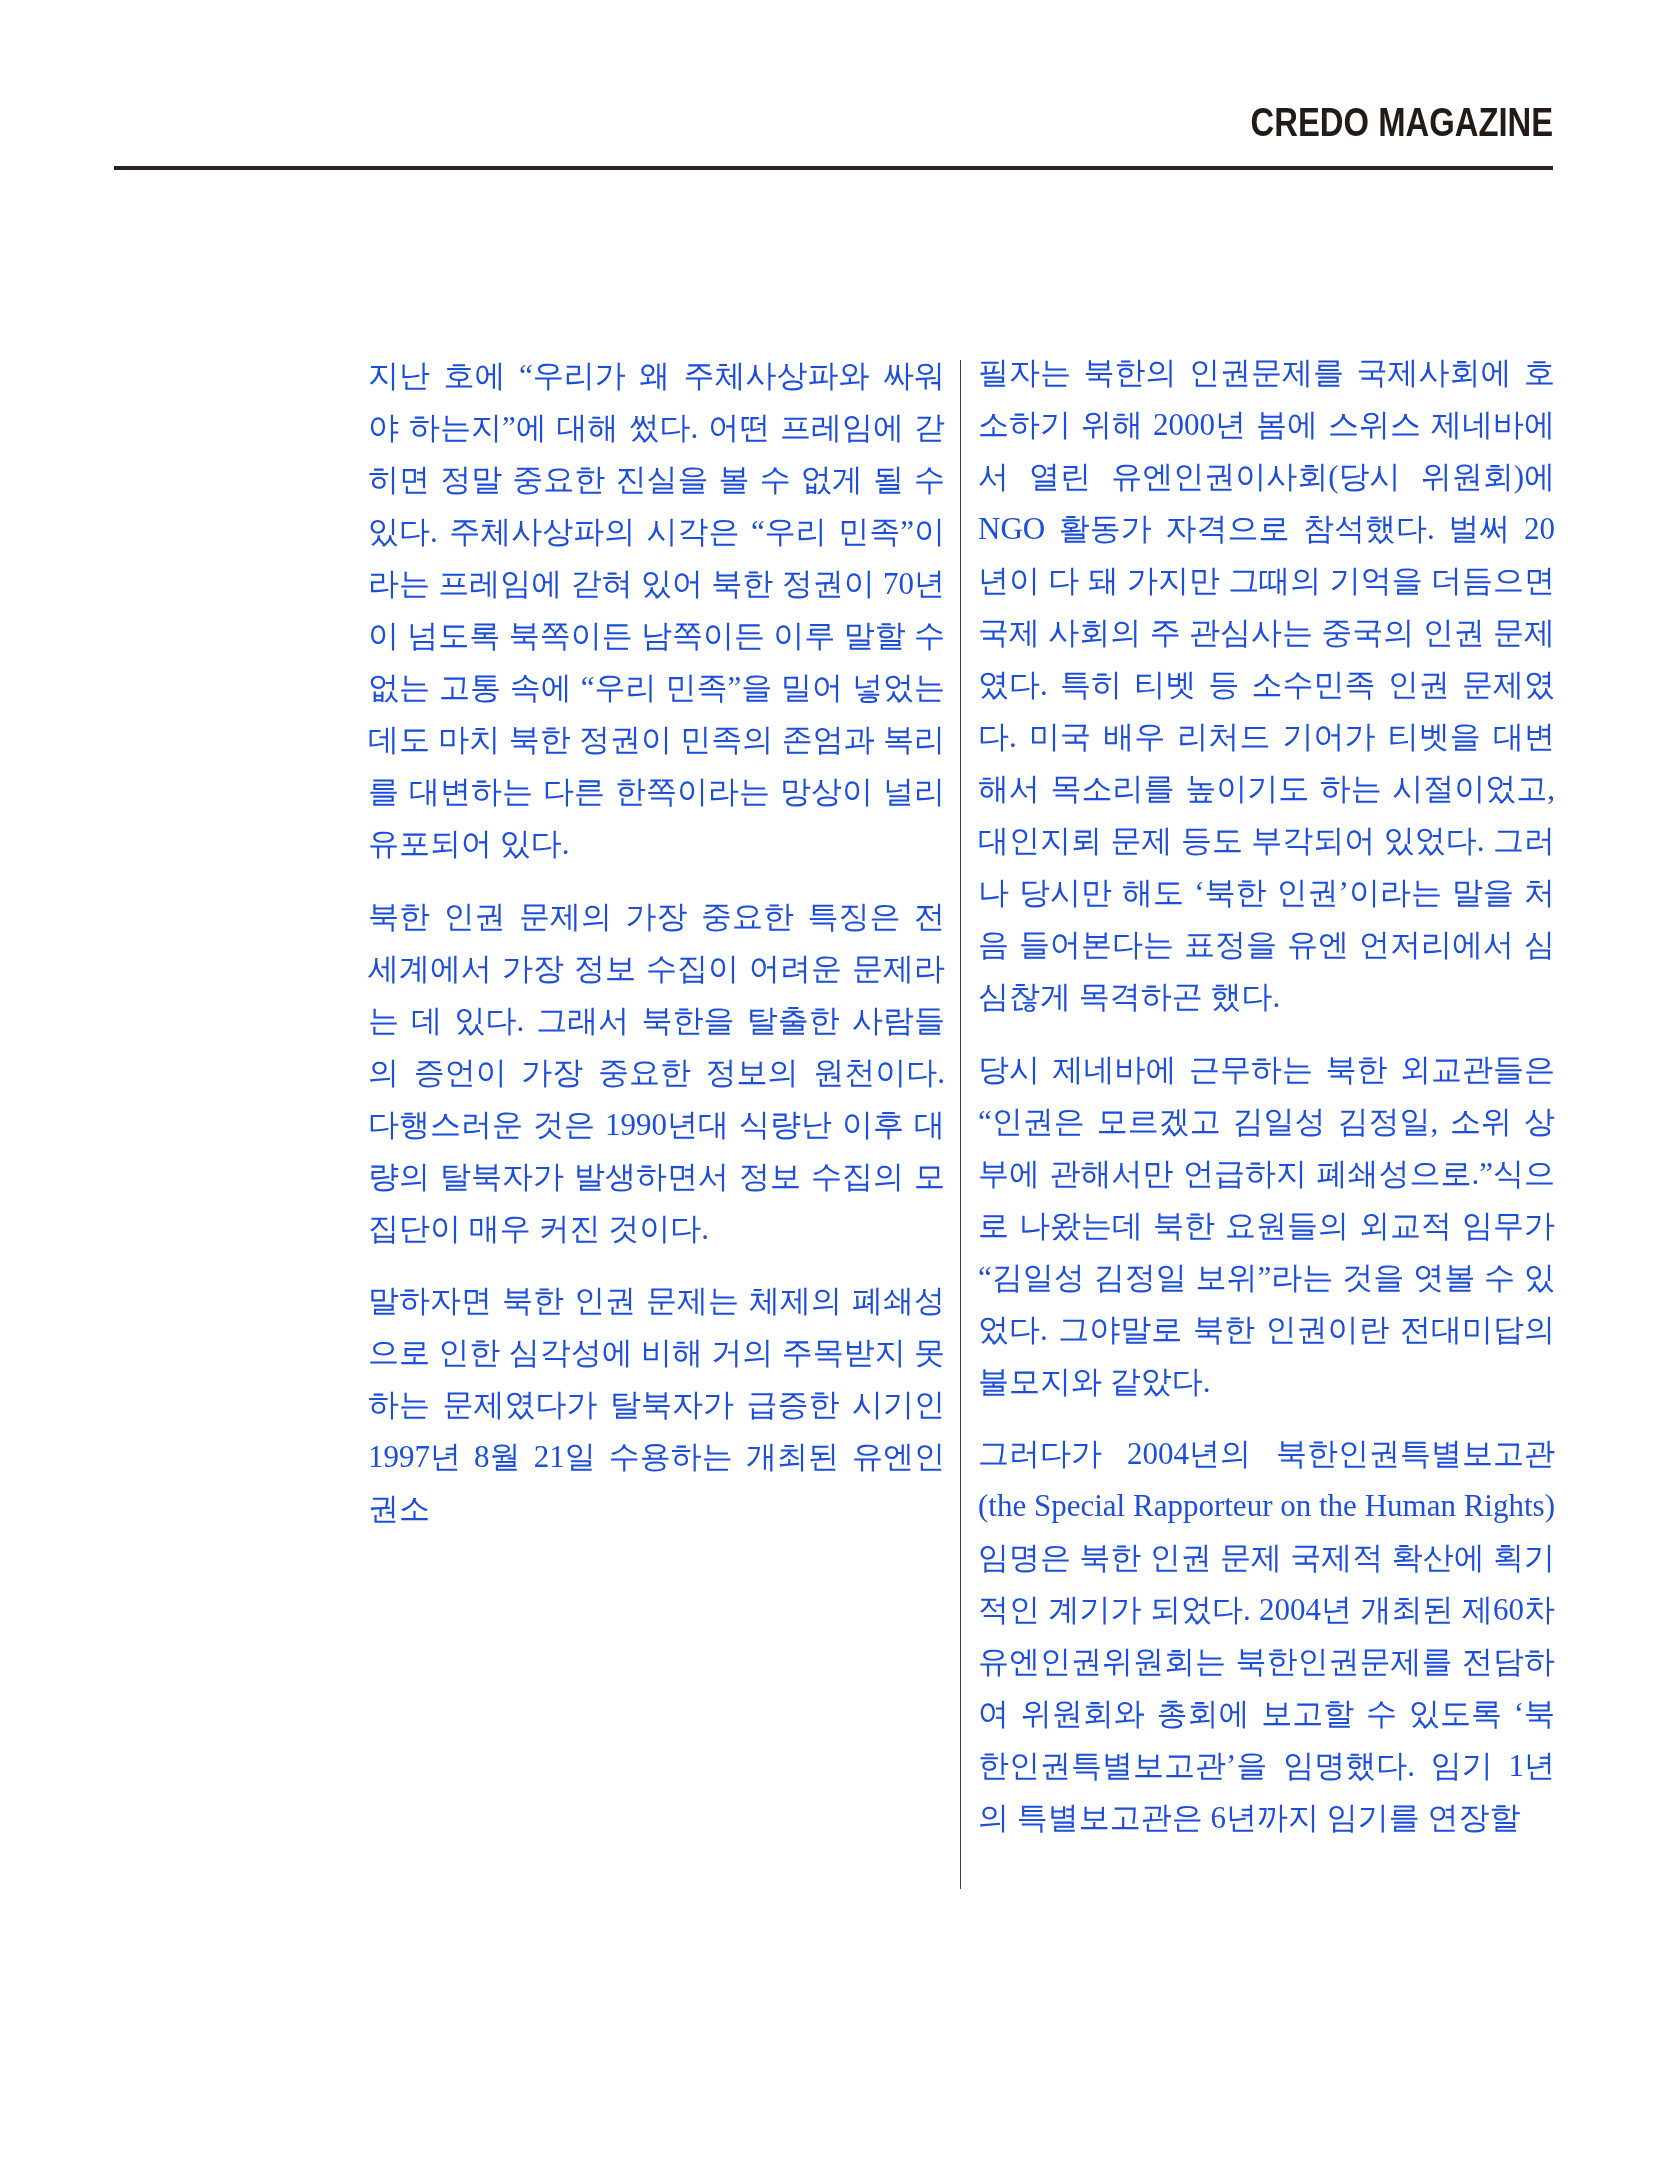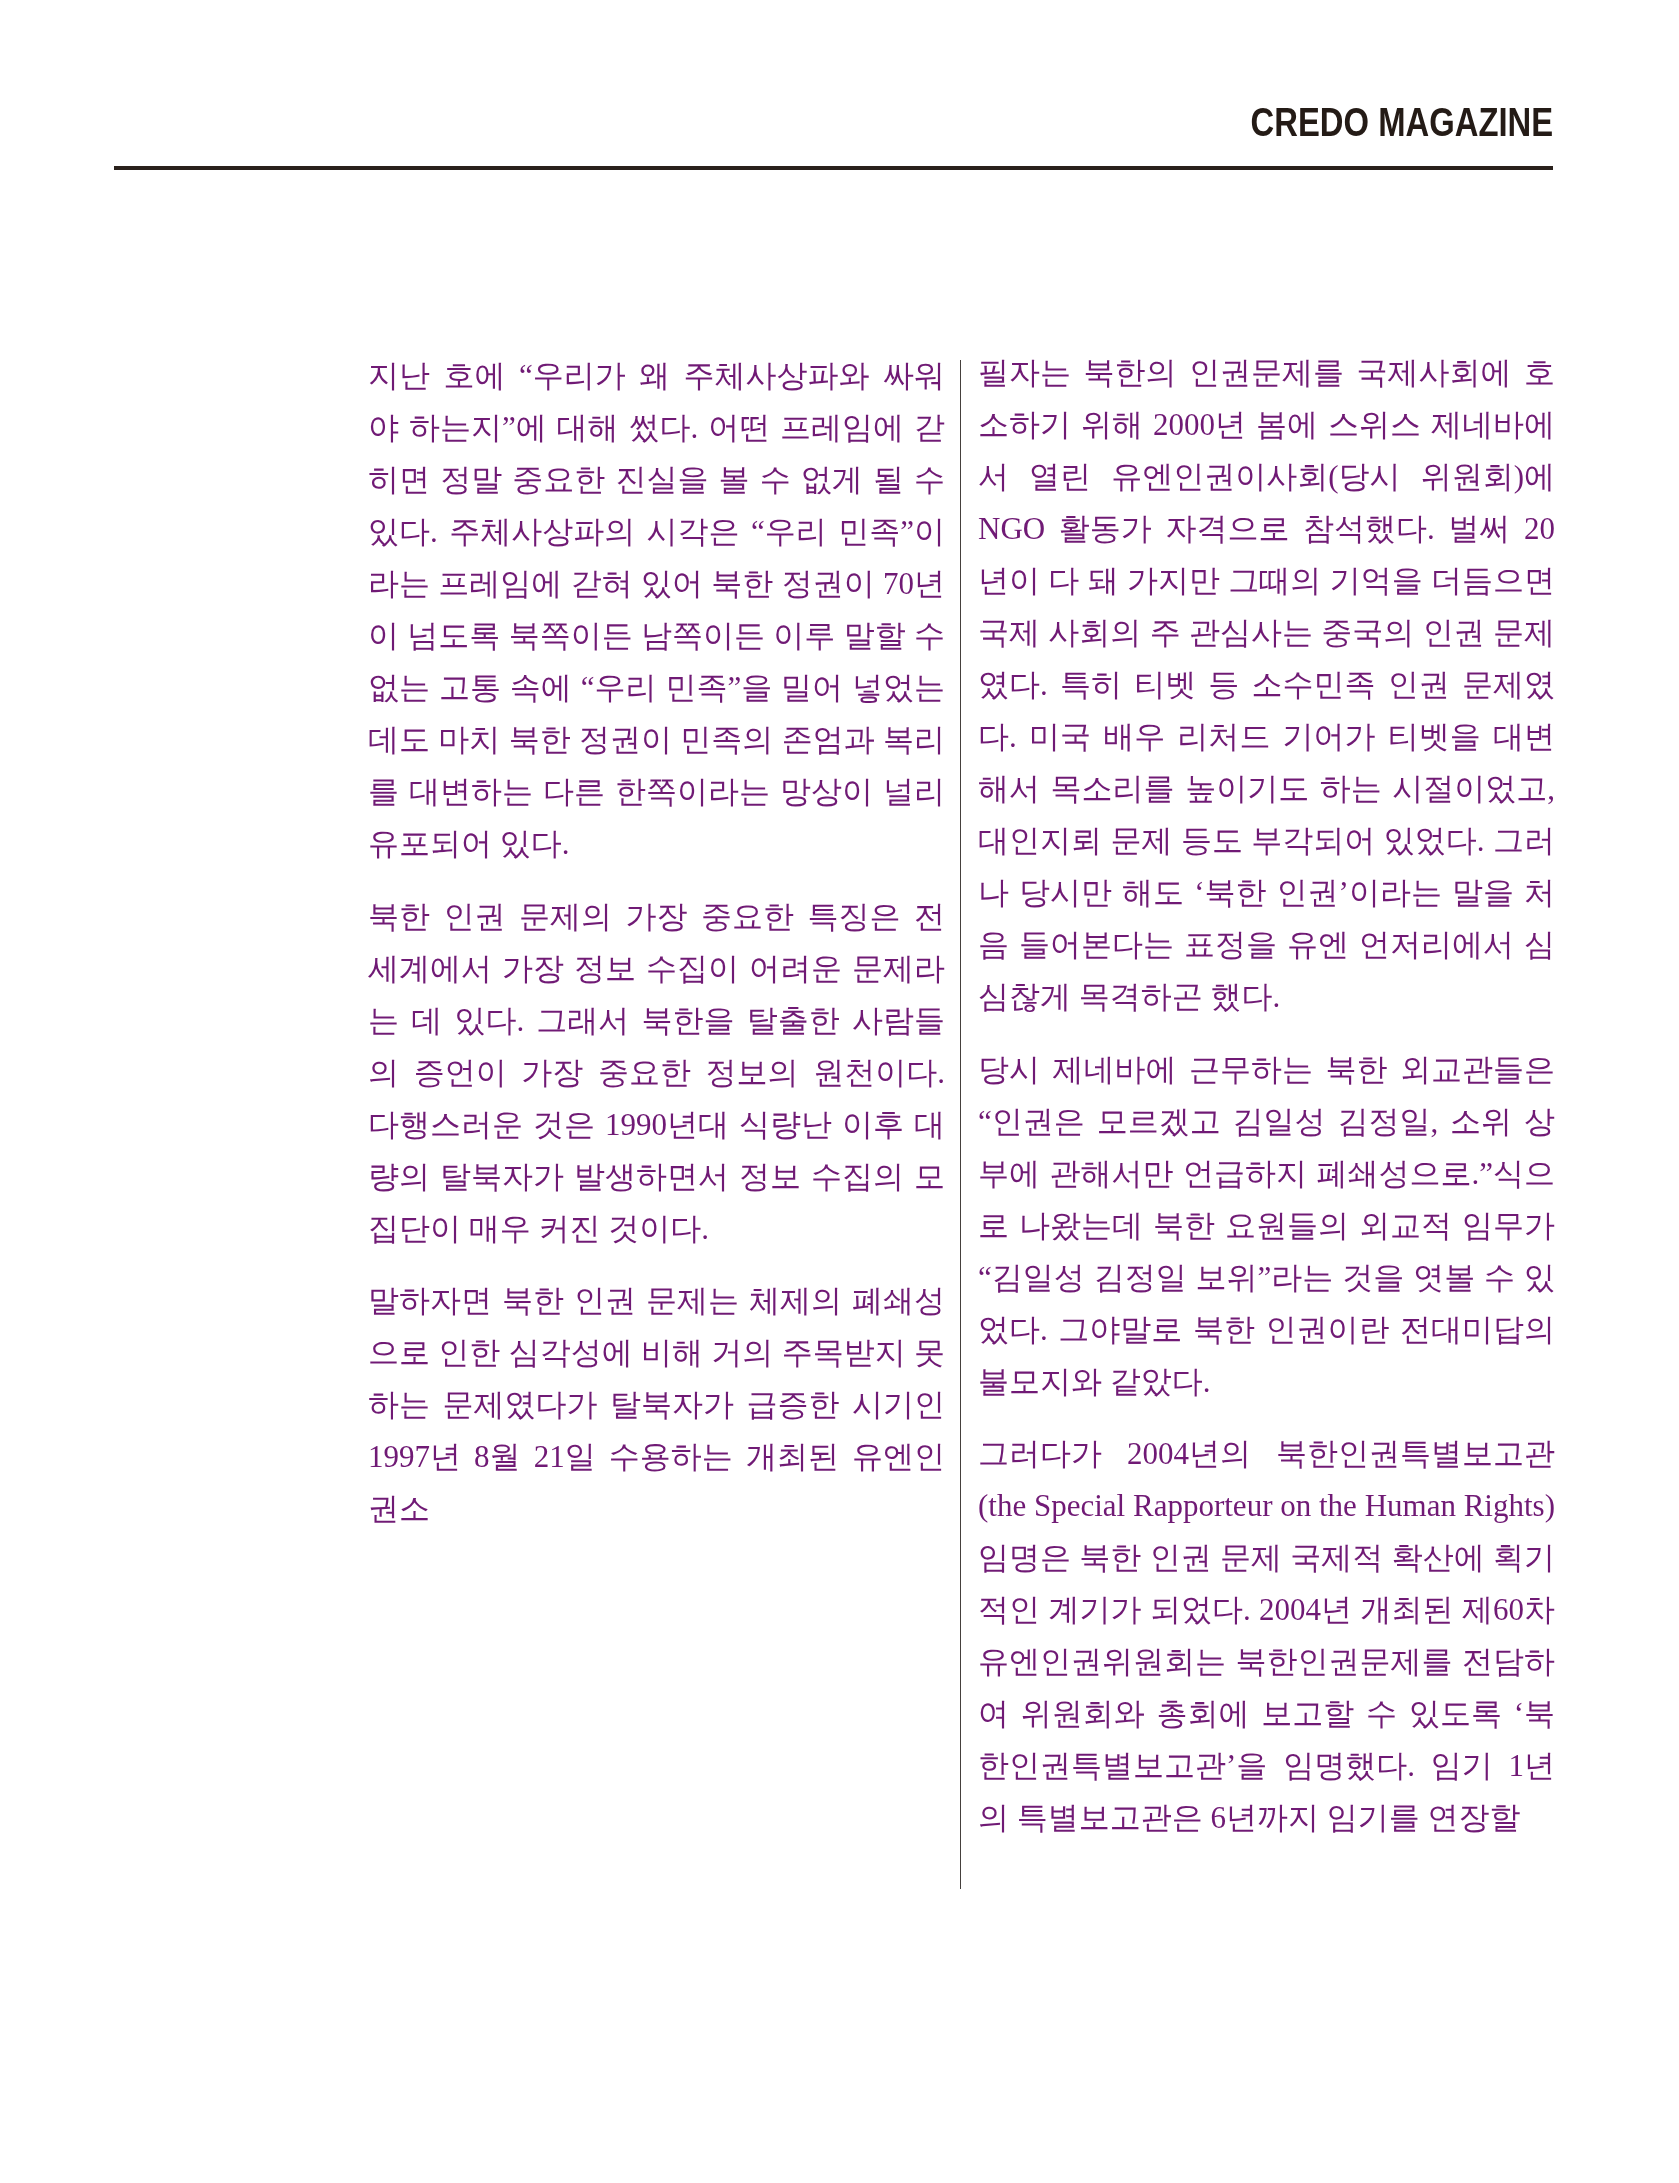"지난 호에 “우리가 왜 주체사상파와" .column p { color: #701a75 -> #1d4ed8 }
